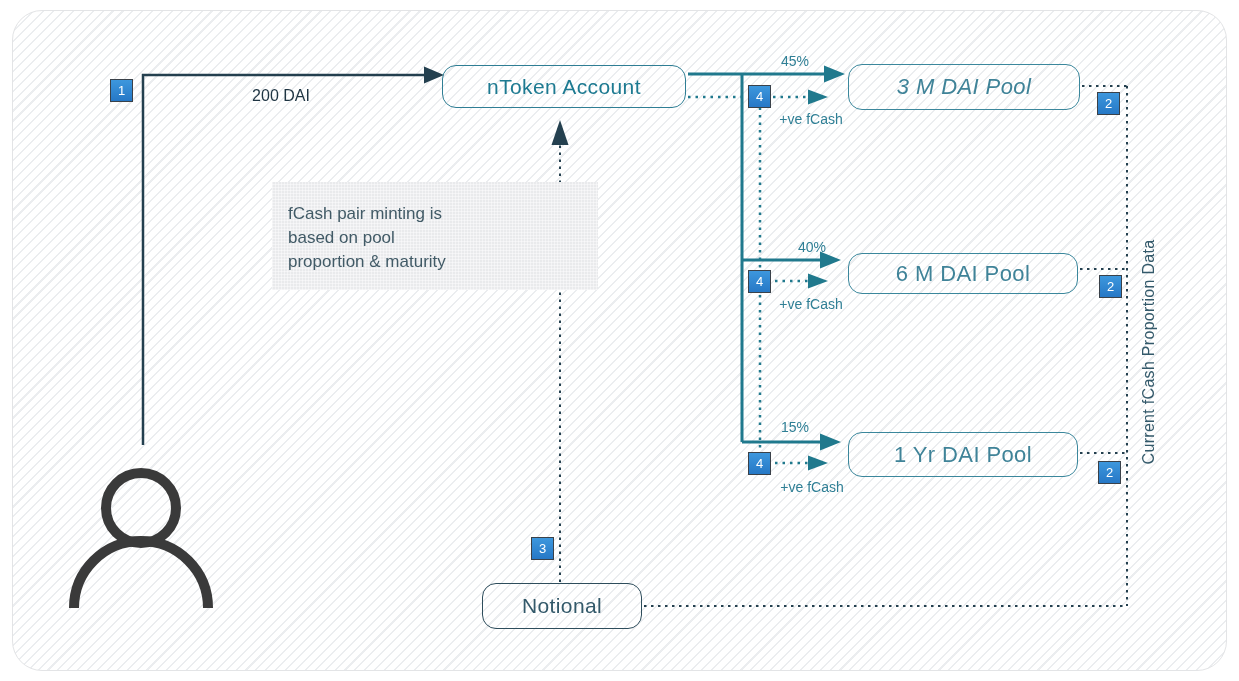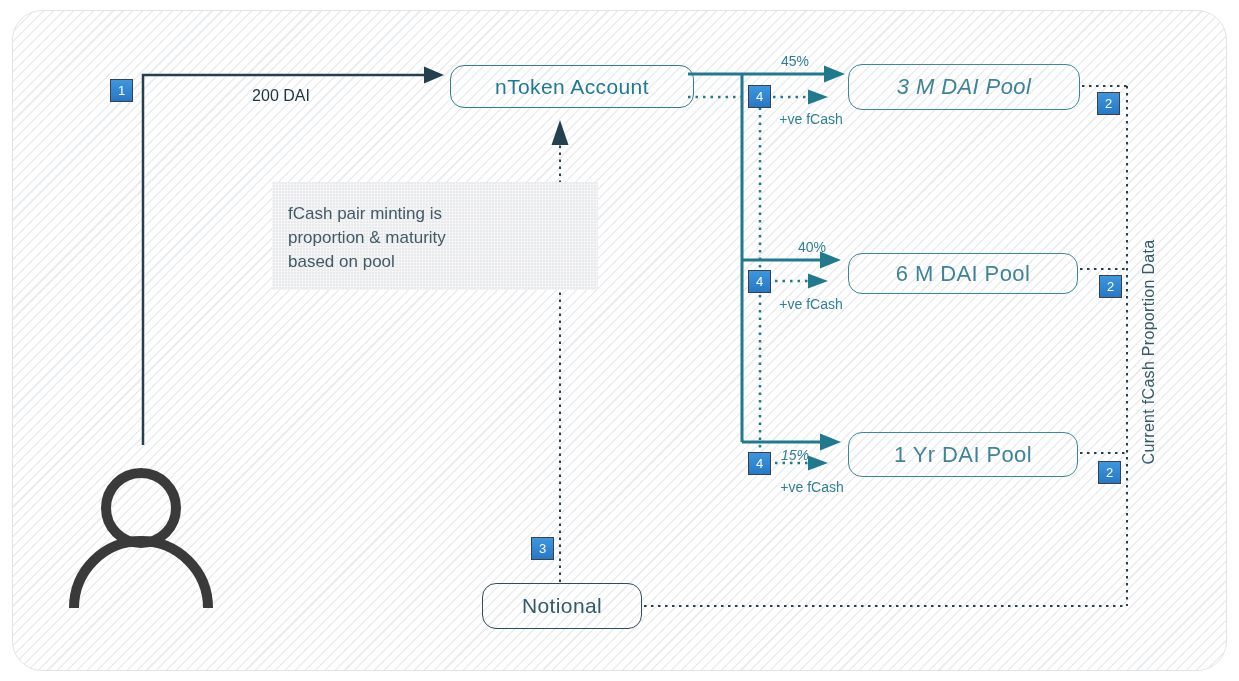"nToken Account" .node.ntoken { margin-left: 8px -> none }
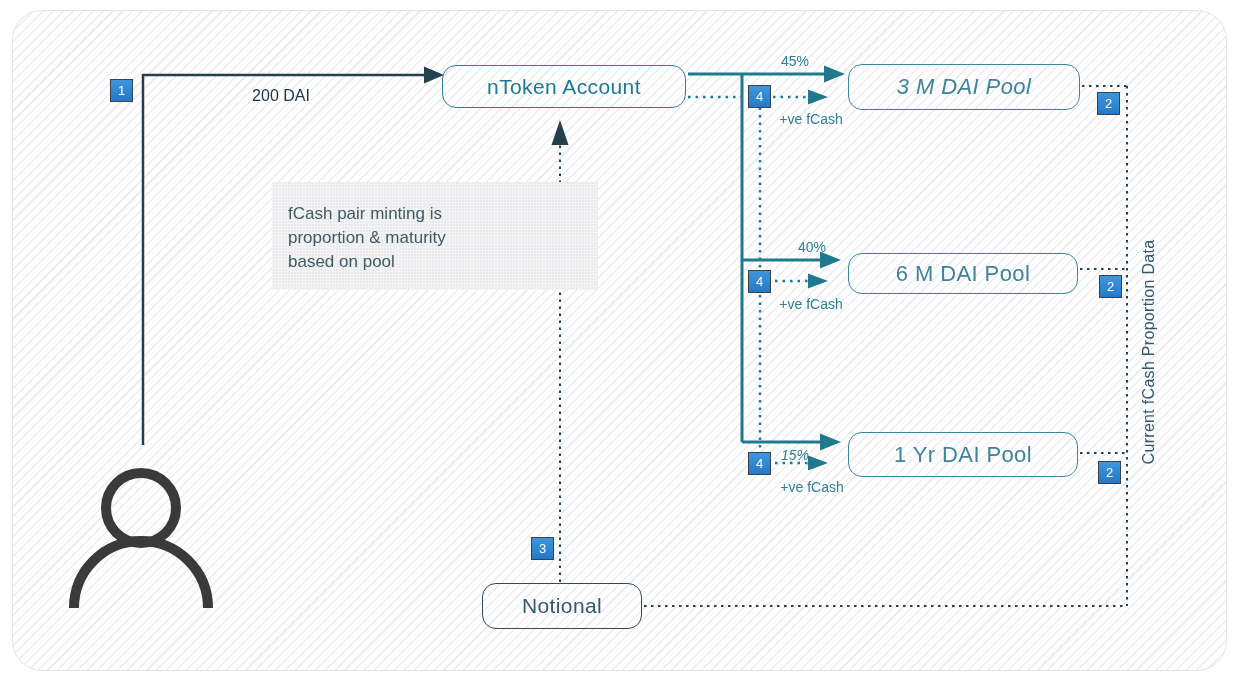"proportion & maturity" div { order: before "based on pool" -> after "based on pool" }
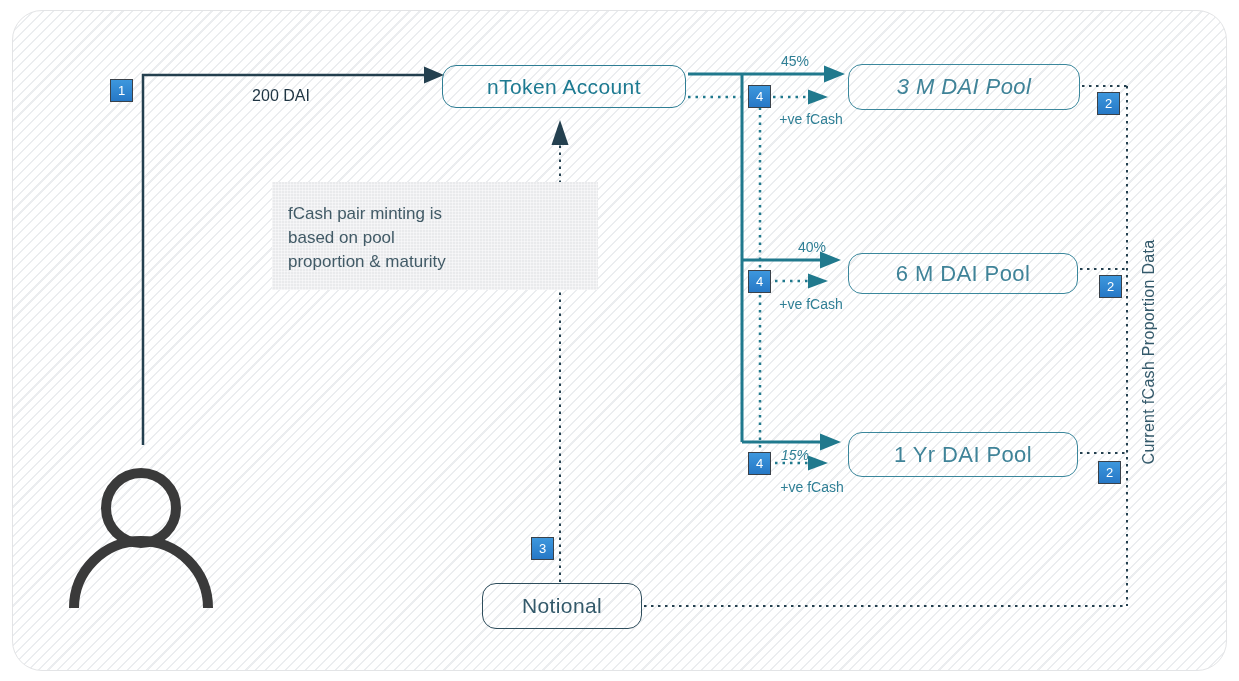"15%" div.lbl { font-style: italic -> none; top: 455px -> 427px }
